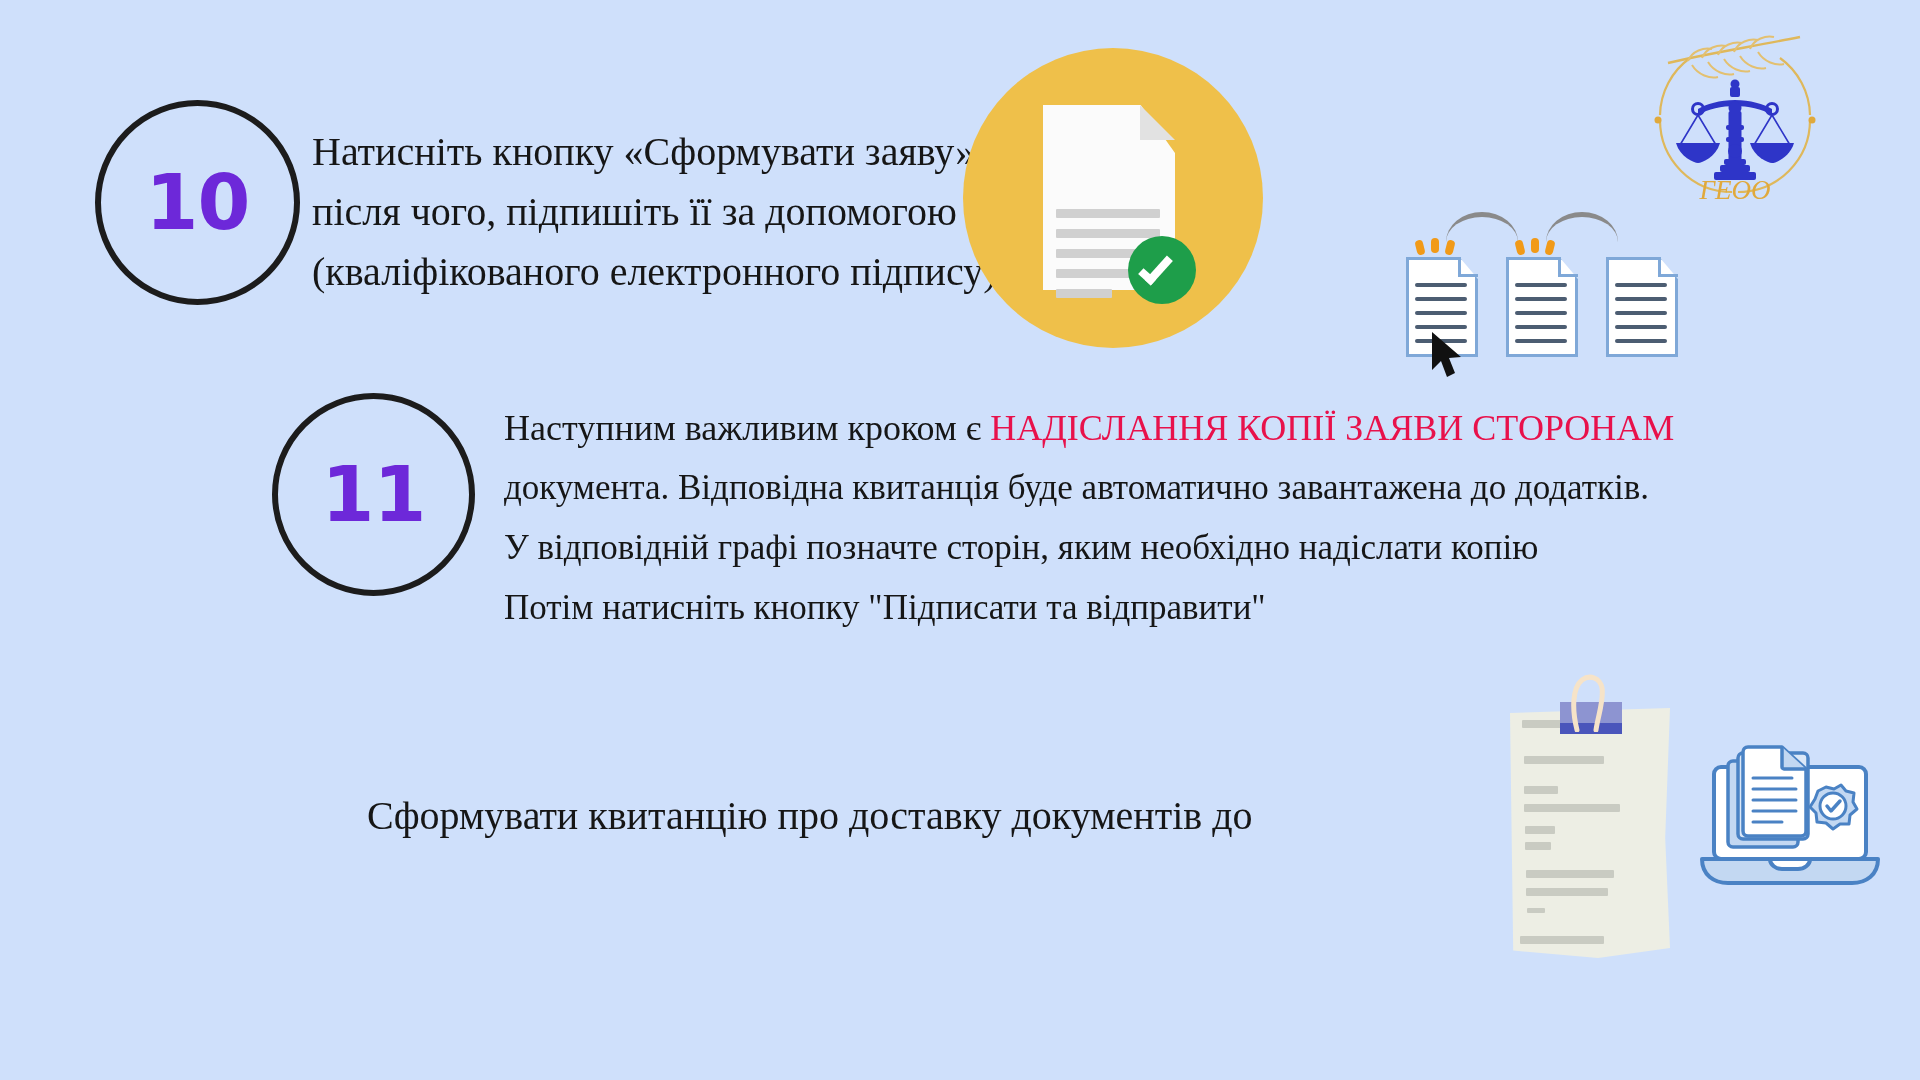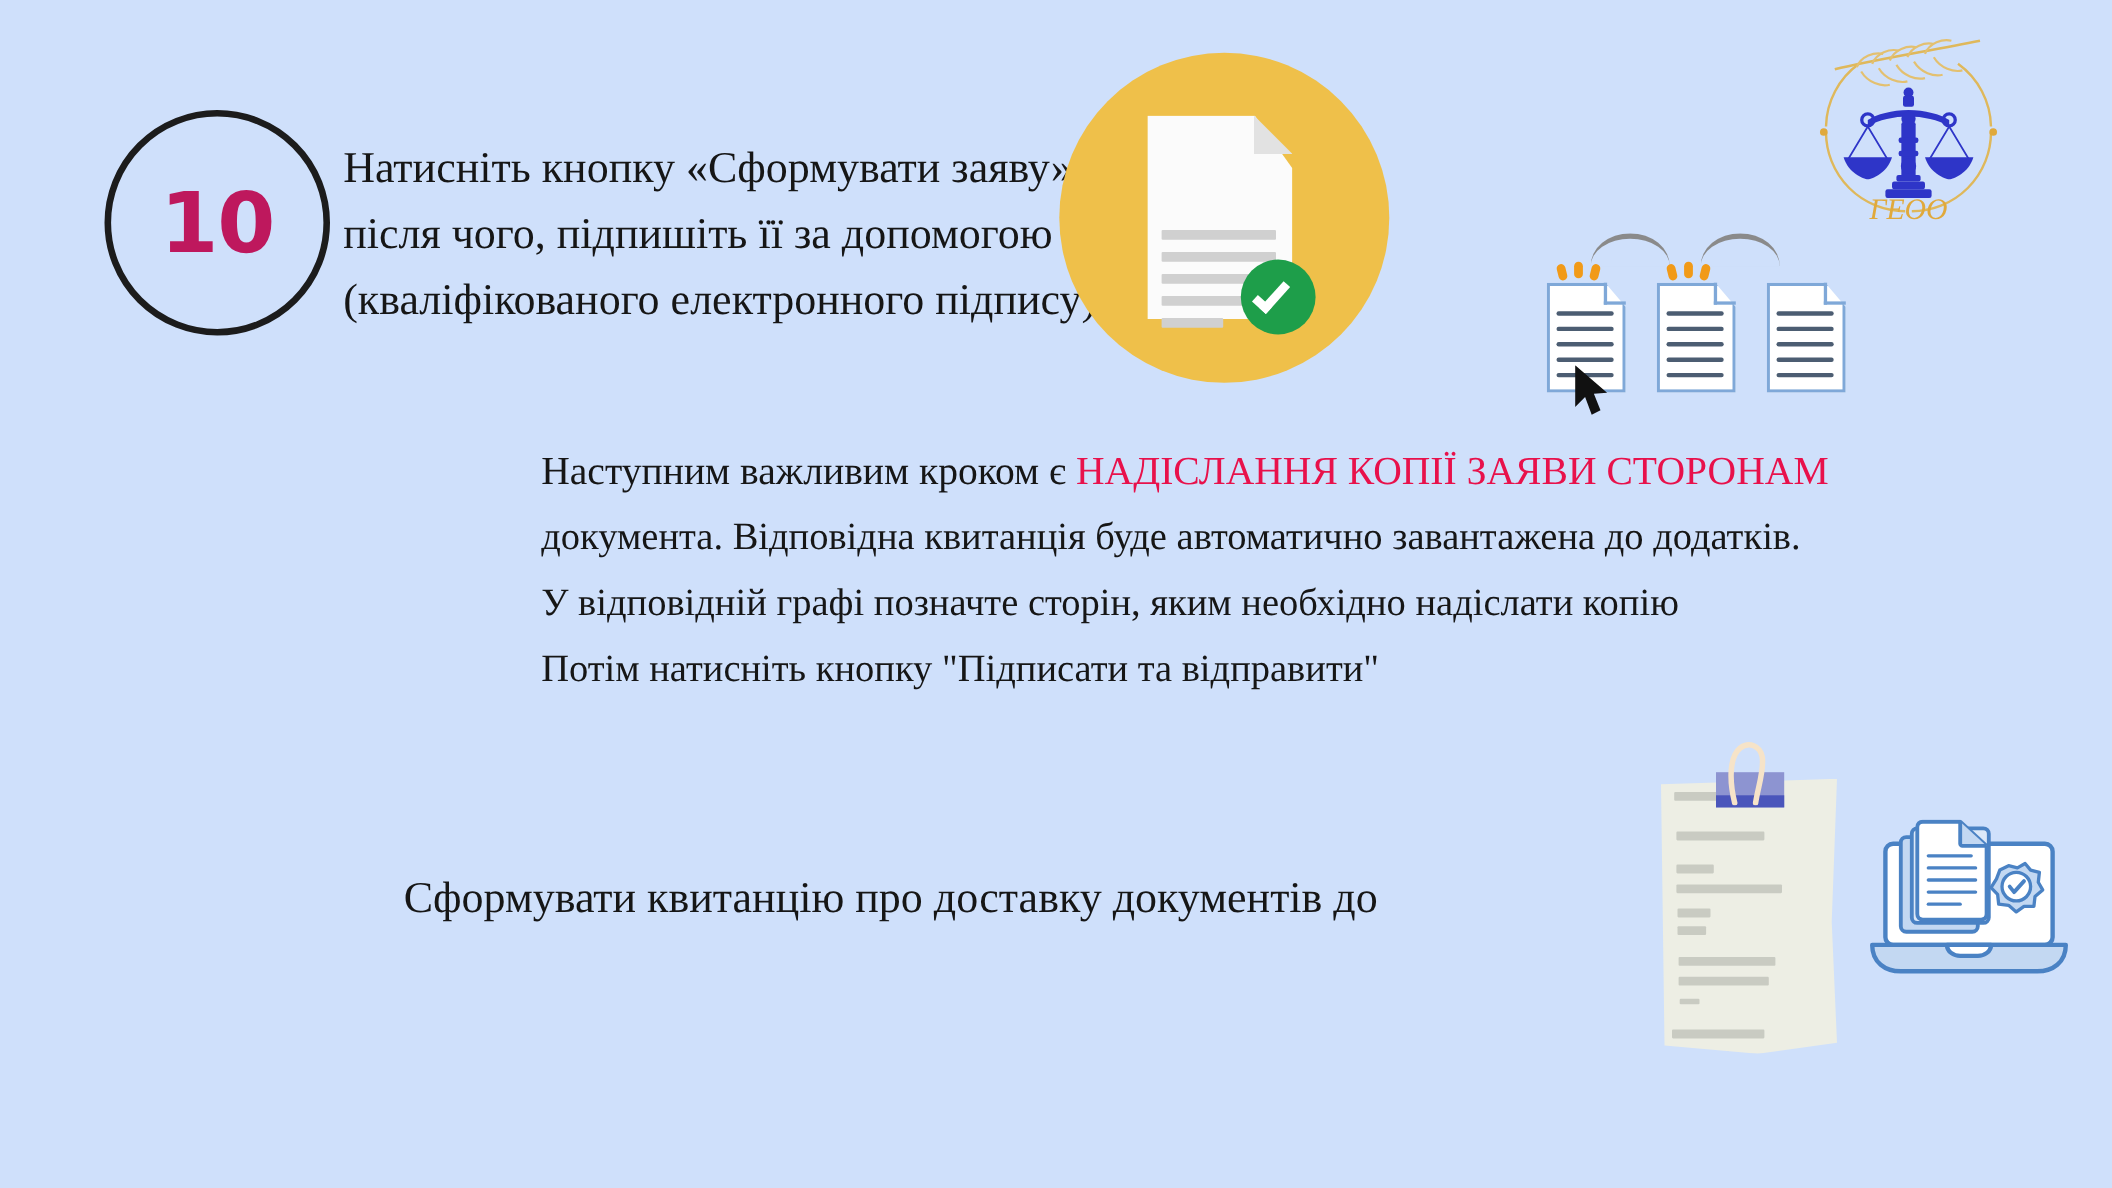"10" .step-circle .num { color: #be185d -> #6d28d9 }
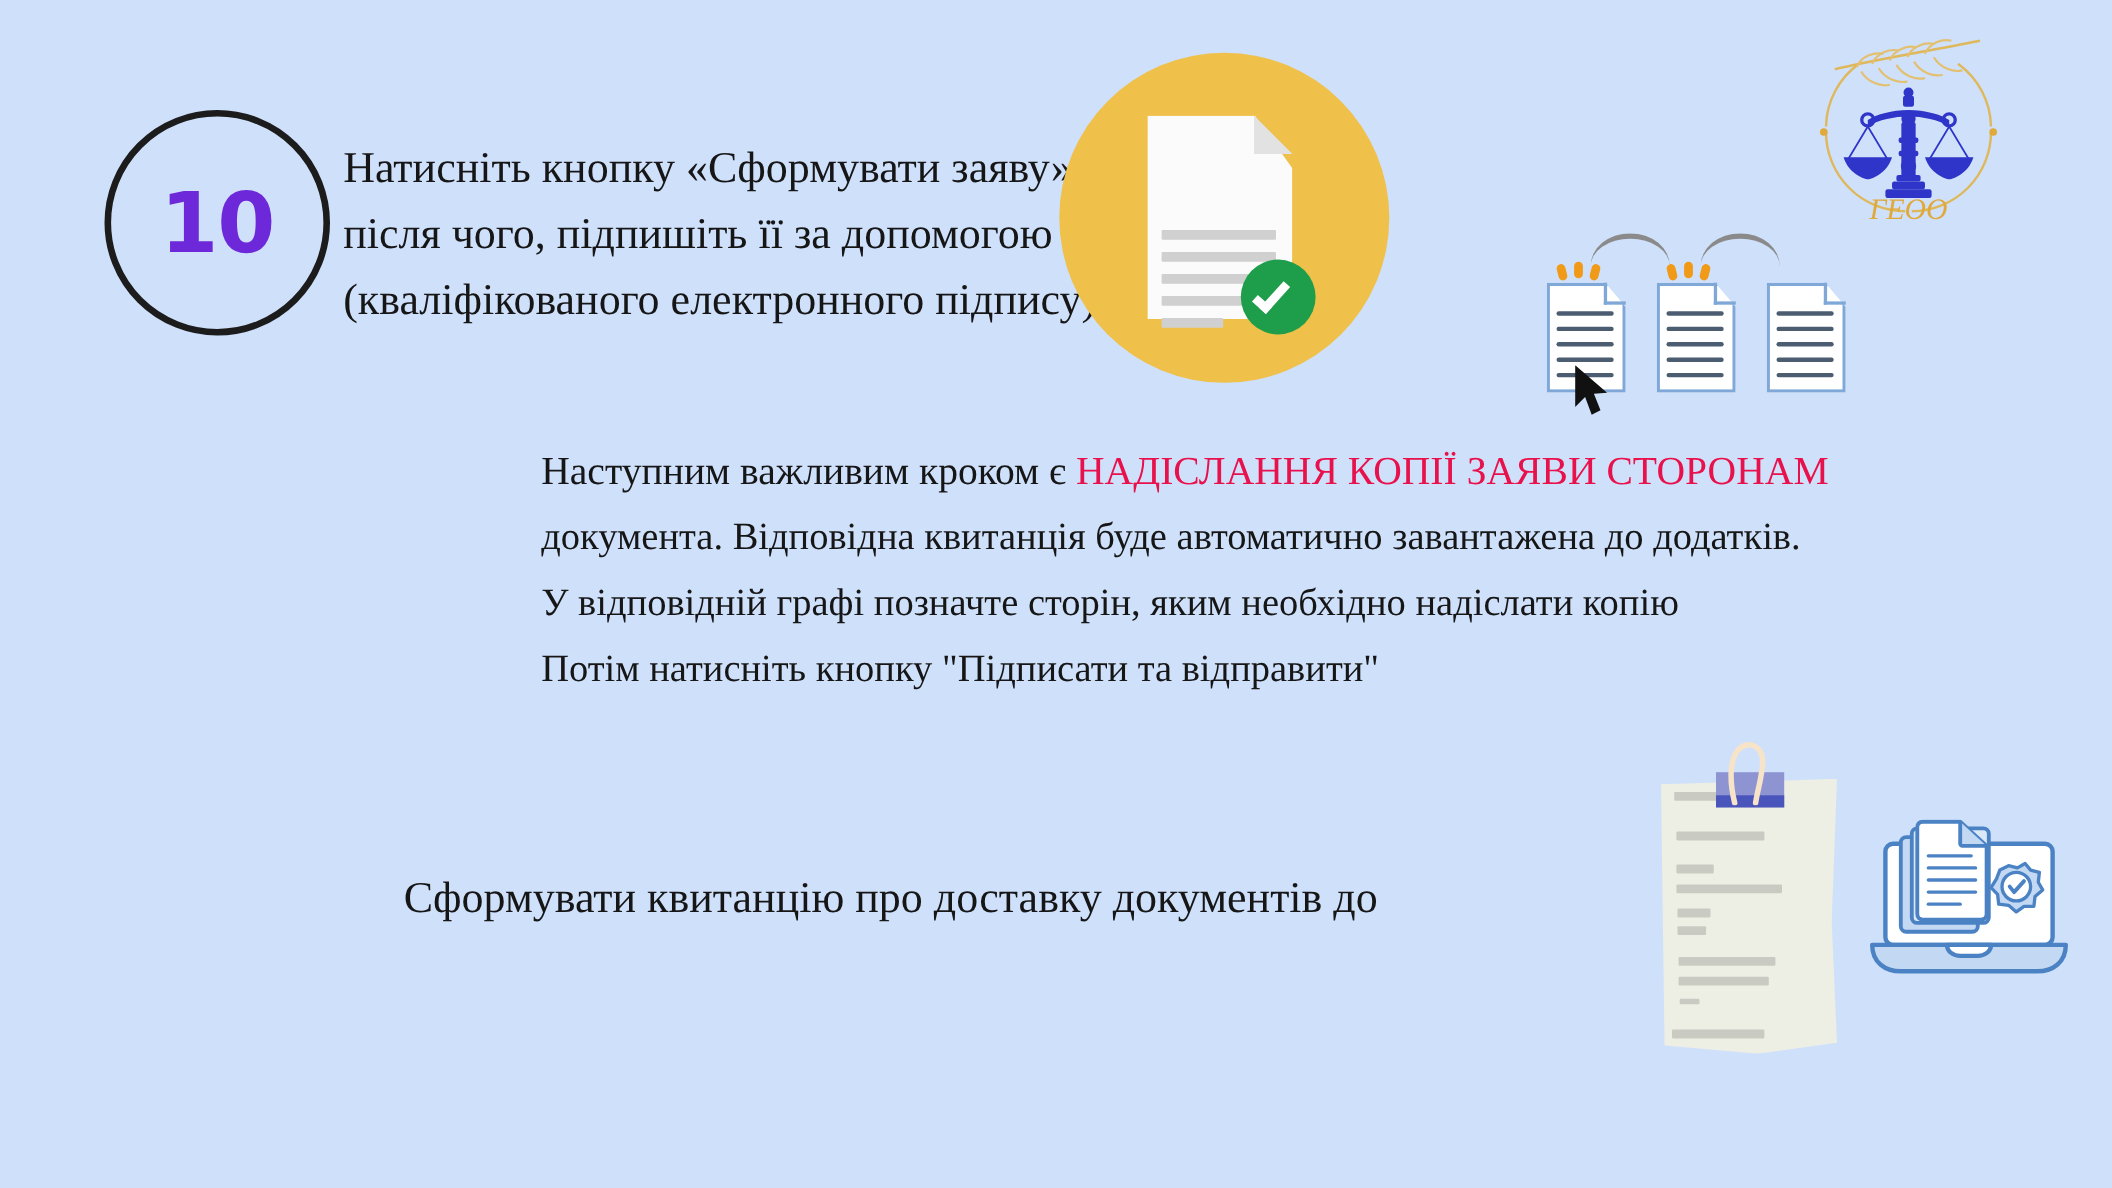"Наступним важливим кроком є НАДІСЛАННЯ" #text-11 .line { margin-left: none -> 12px }
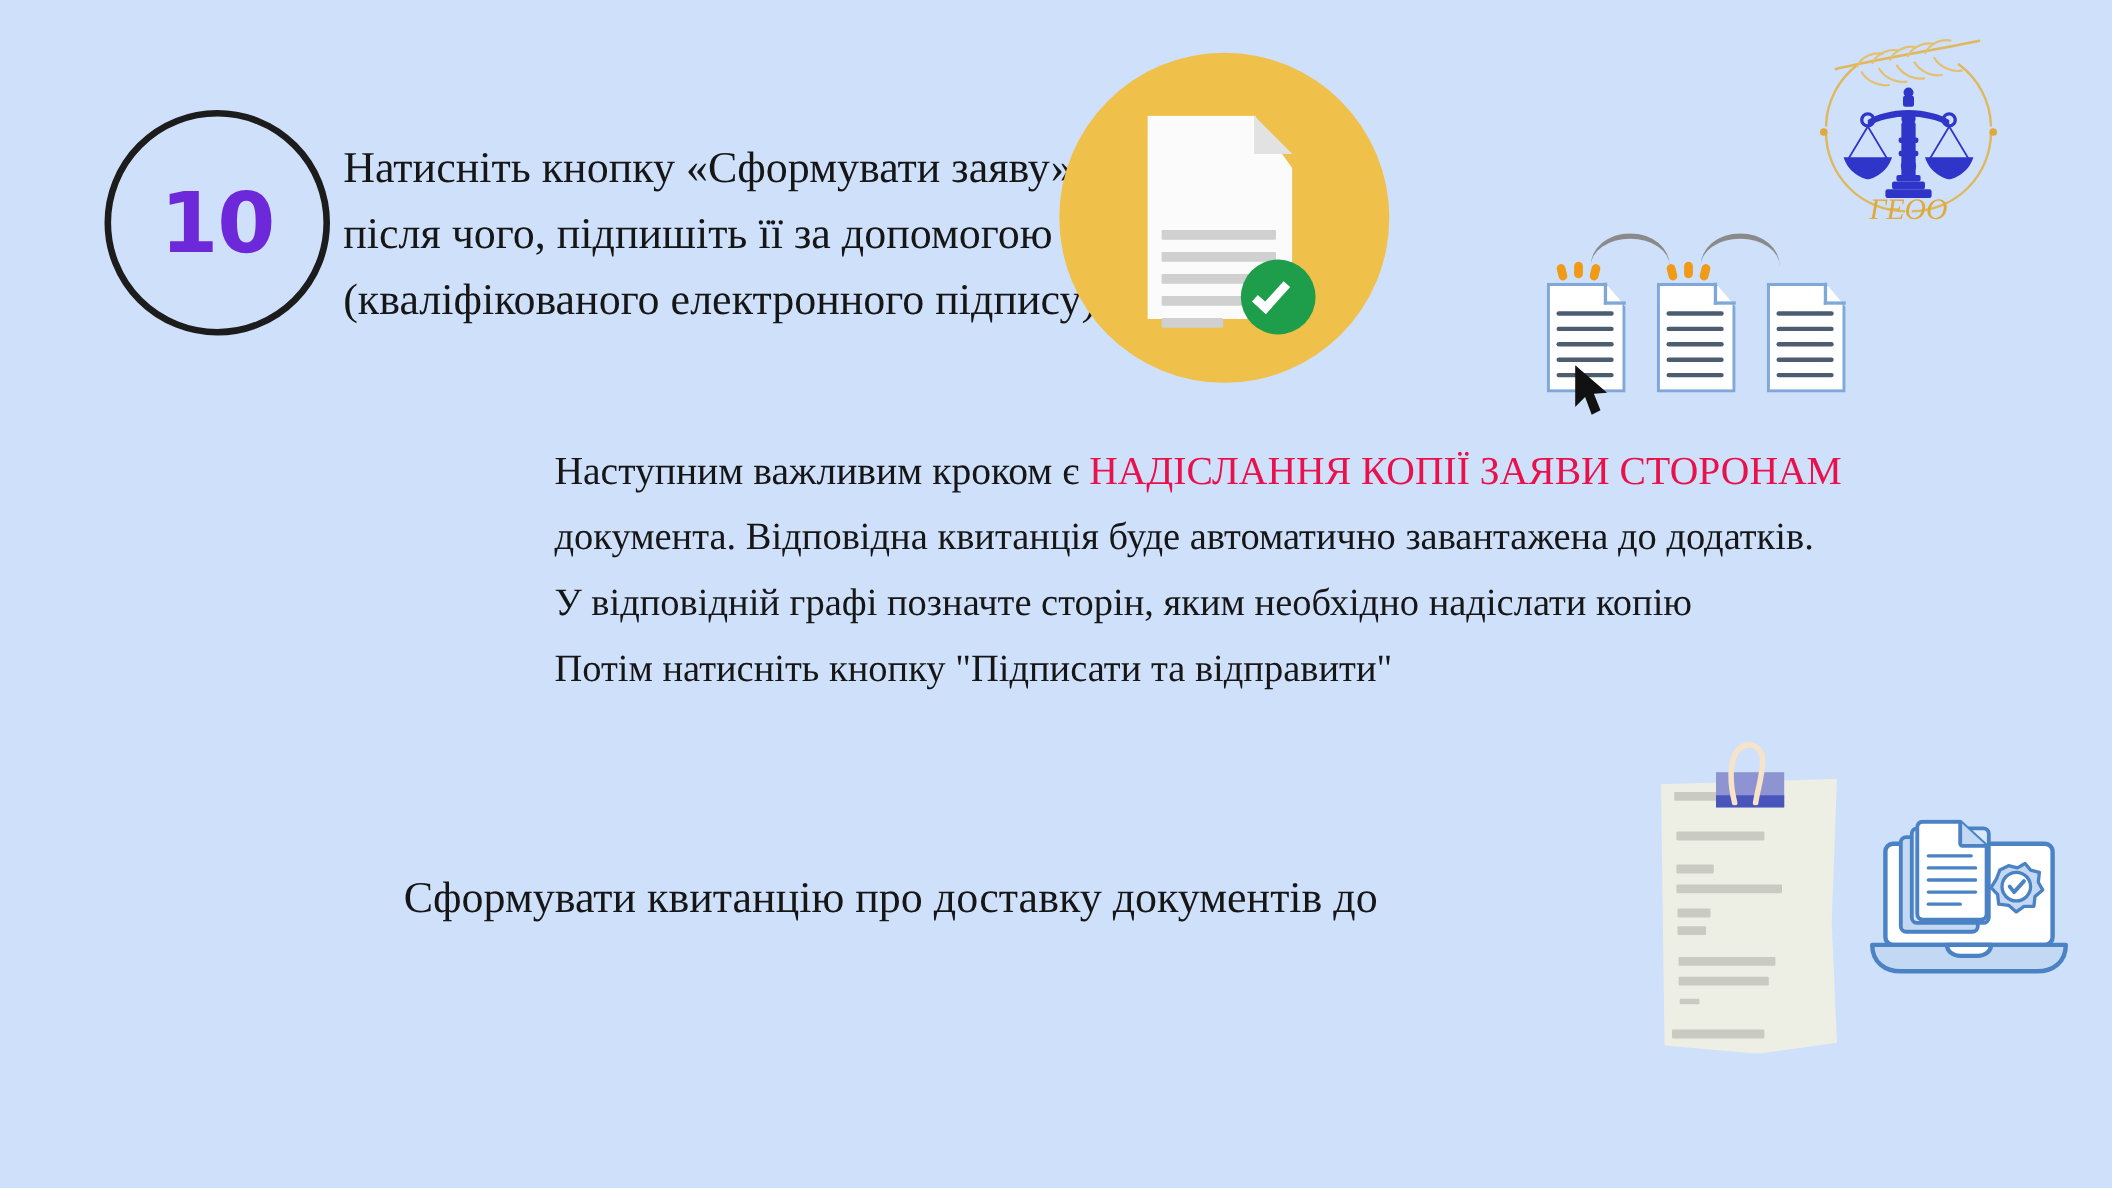"11" div.step-circle { html: none -> <div> <span>11</span> </div> }
